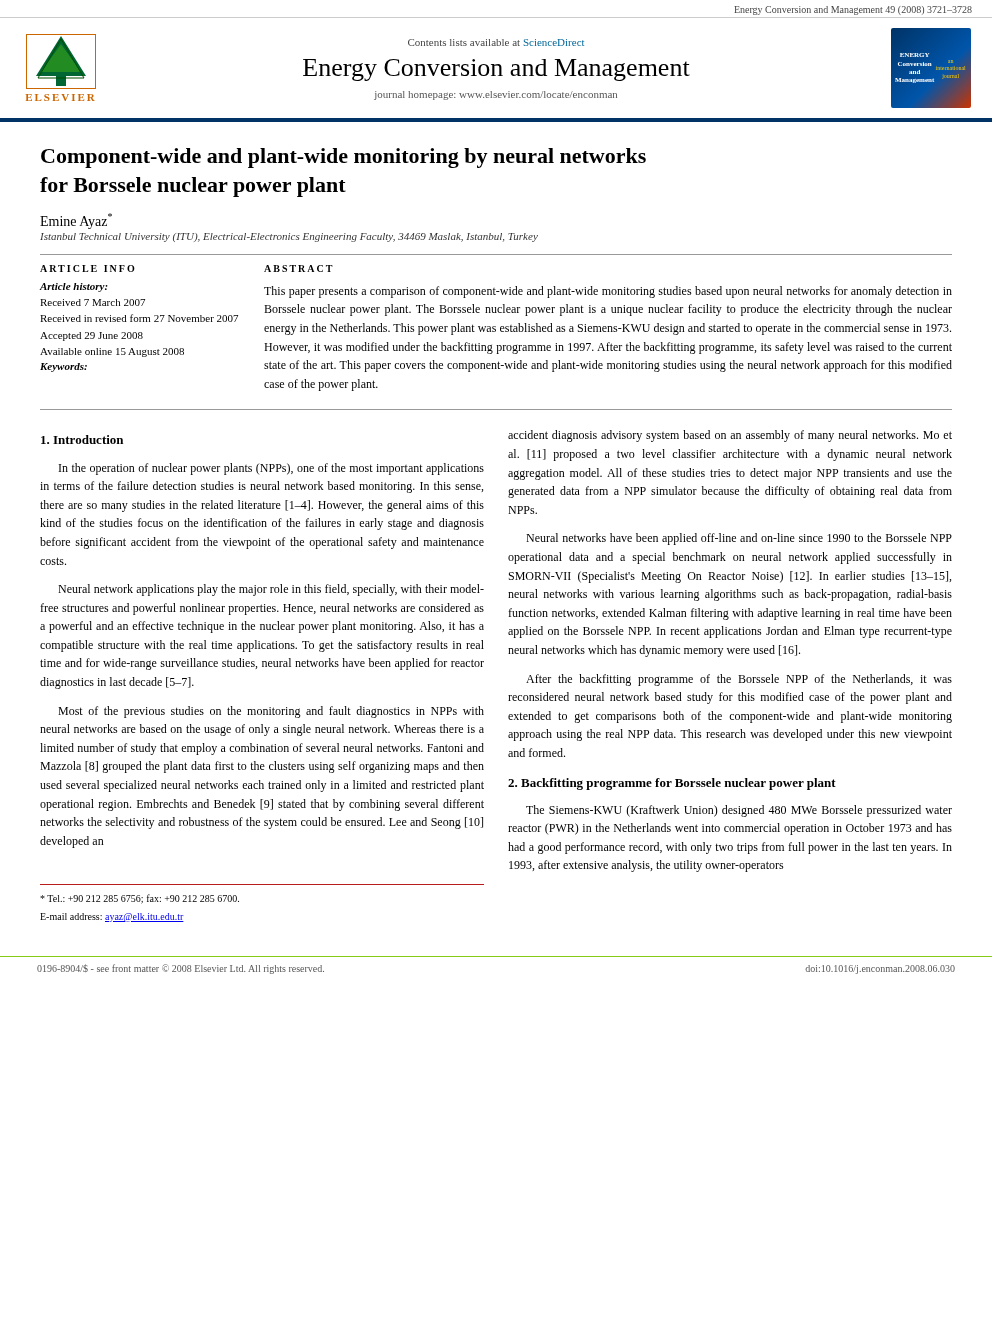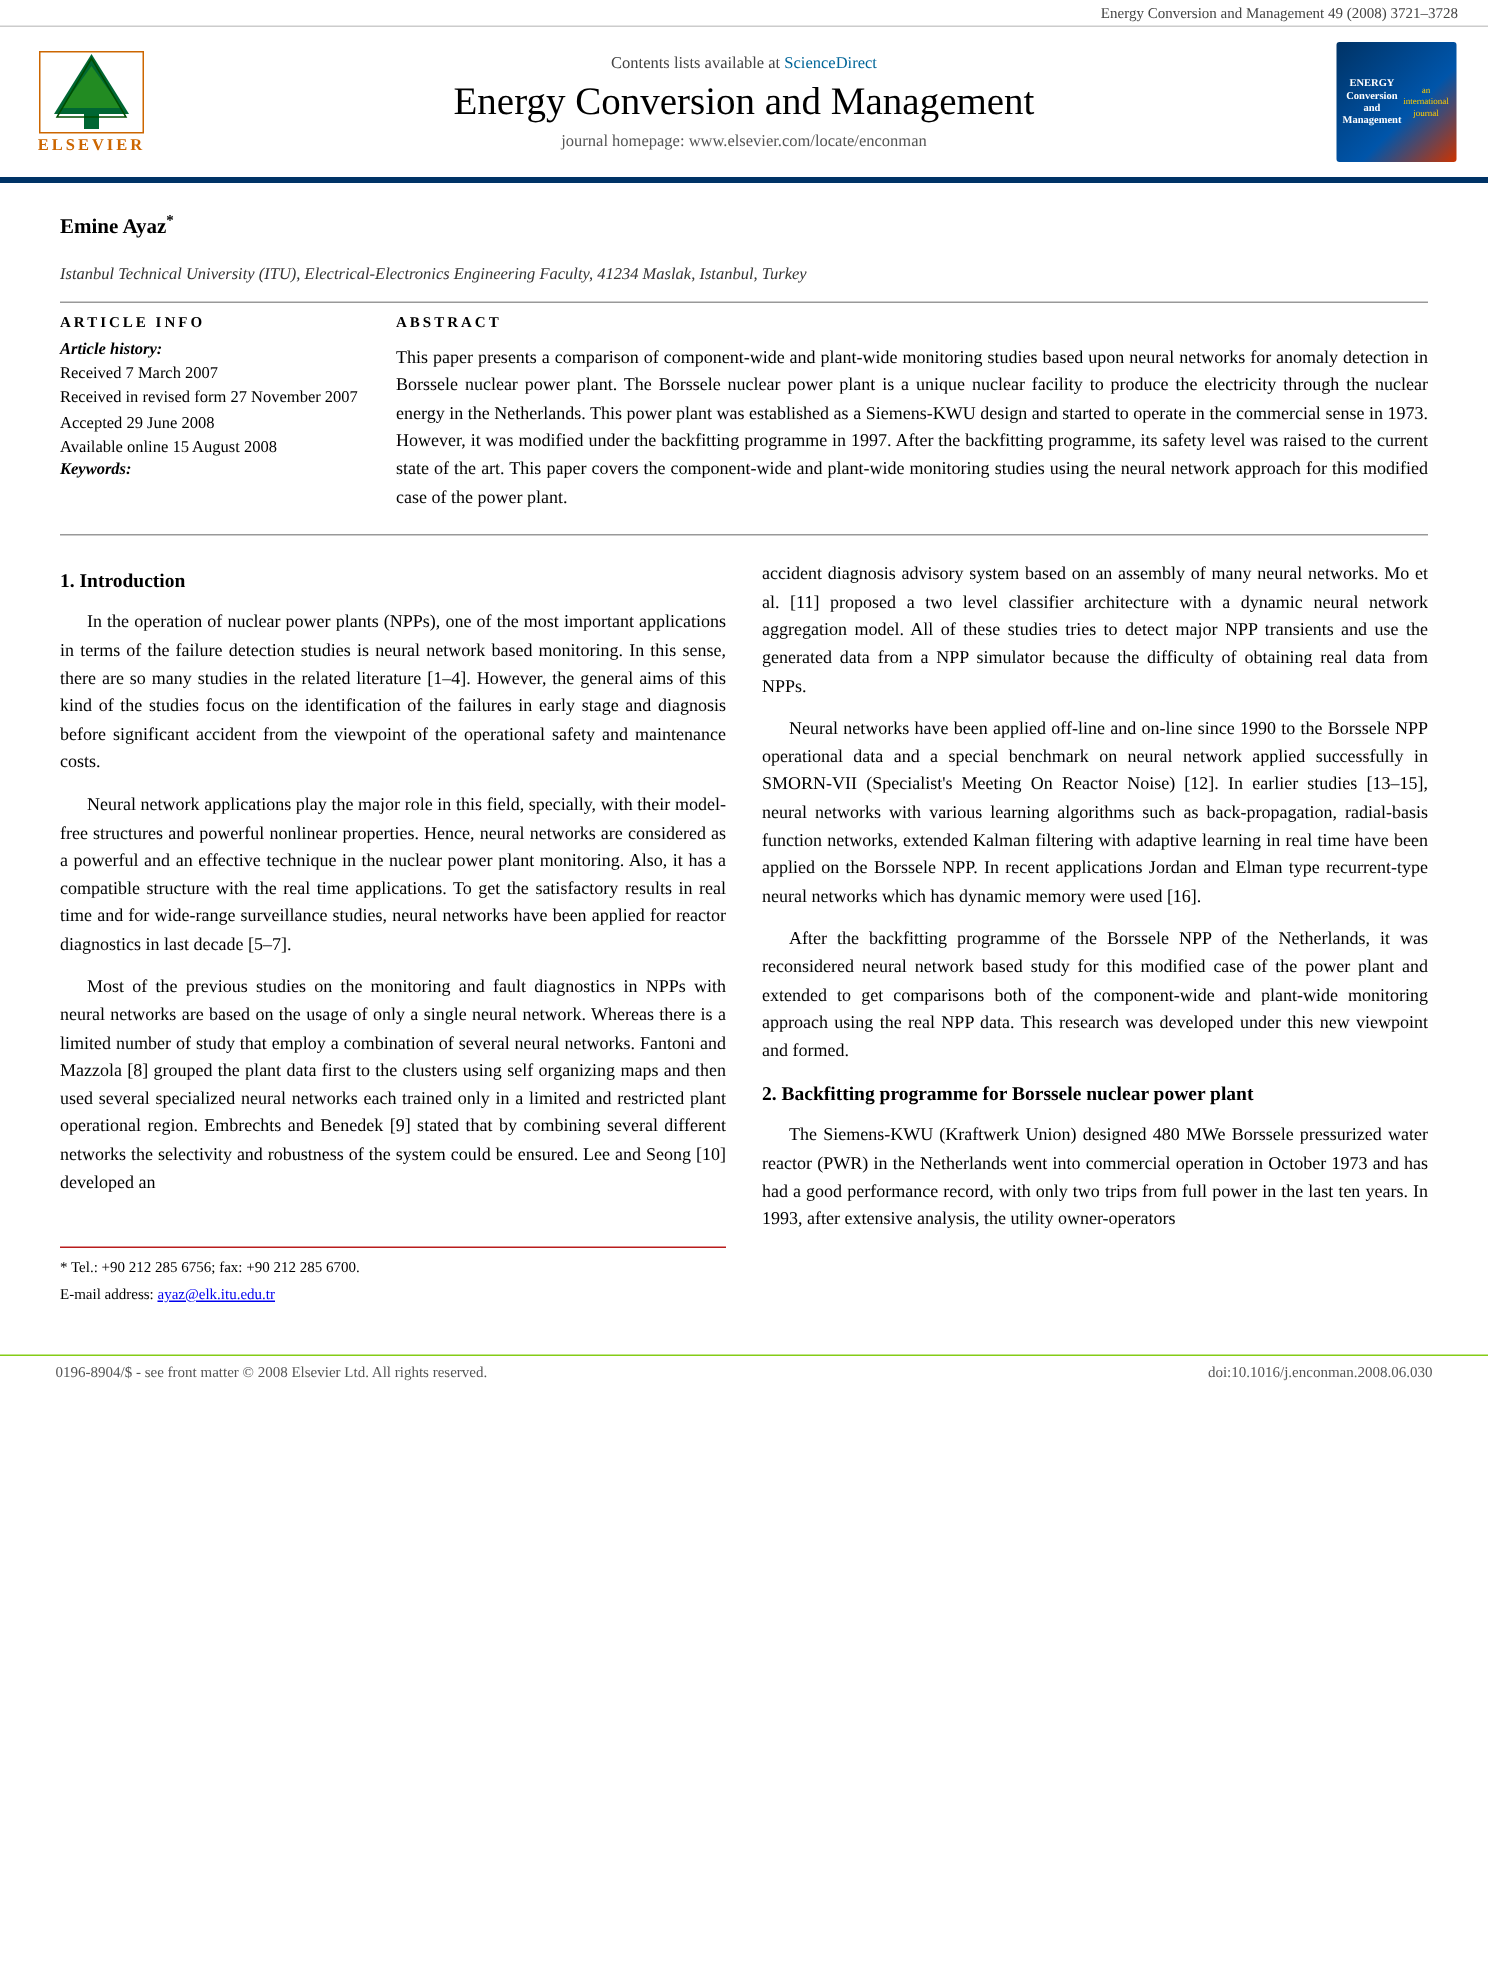"Component-wide and plant-wide monitoring" div.article-title { html: none -> <div>Component-wide and plant-wide monitoring by neural networks for Borssele nuclear power plant</div> }
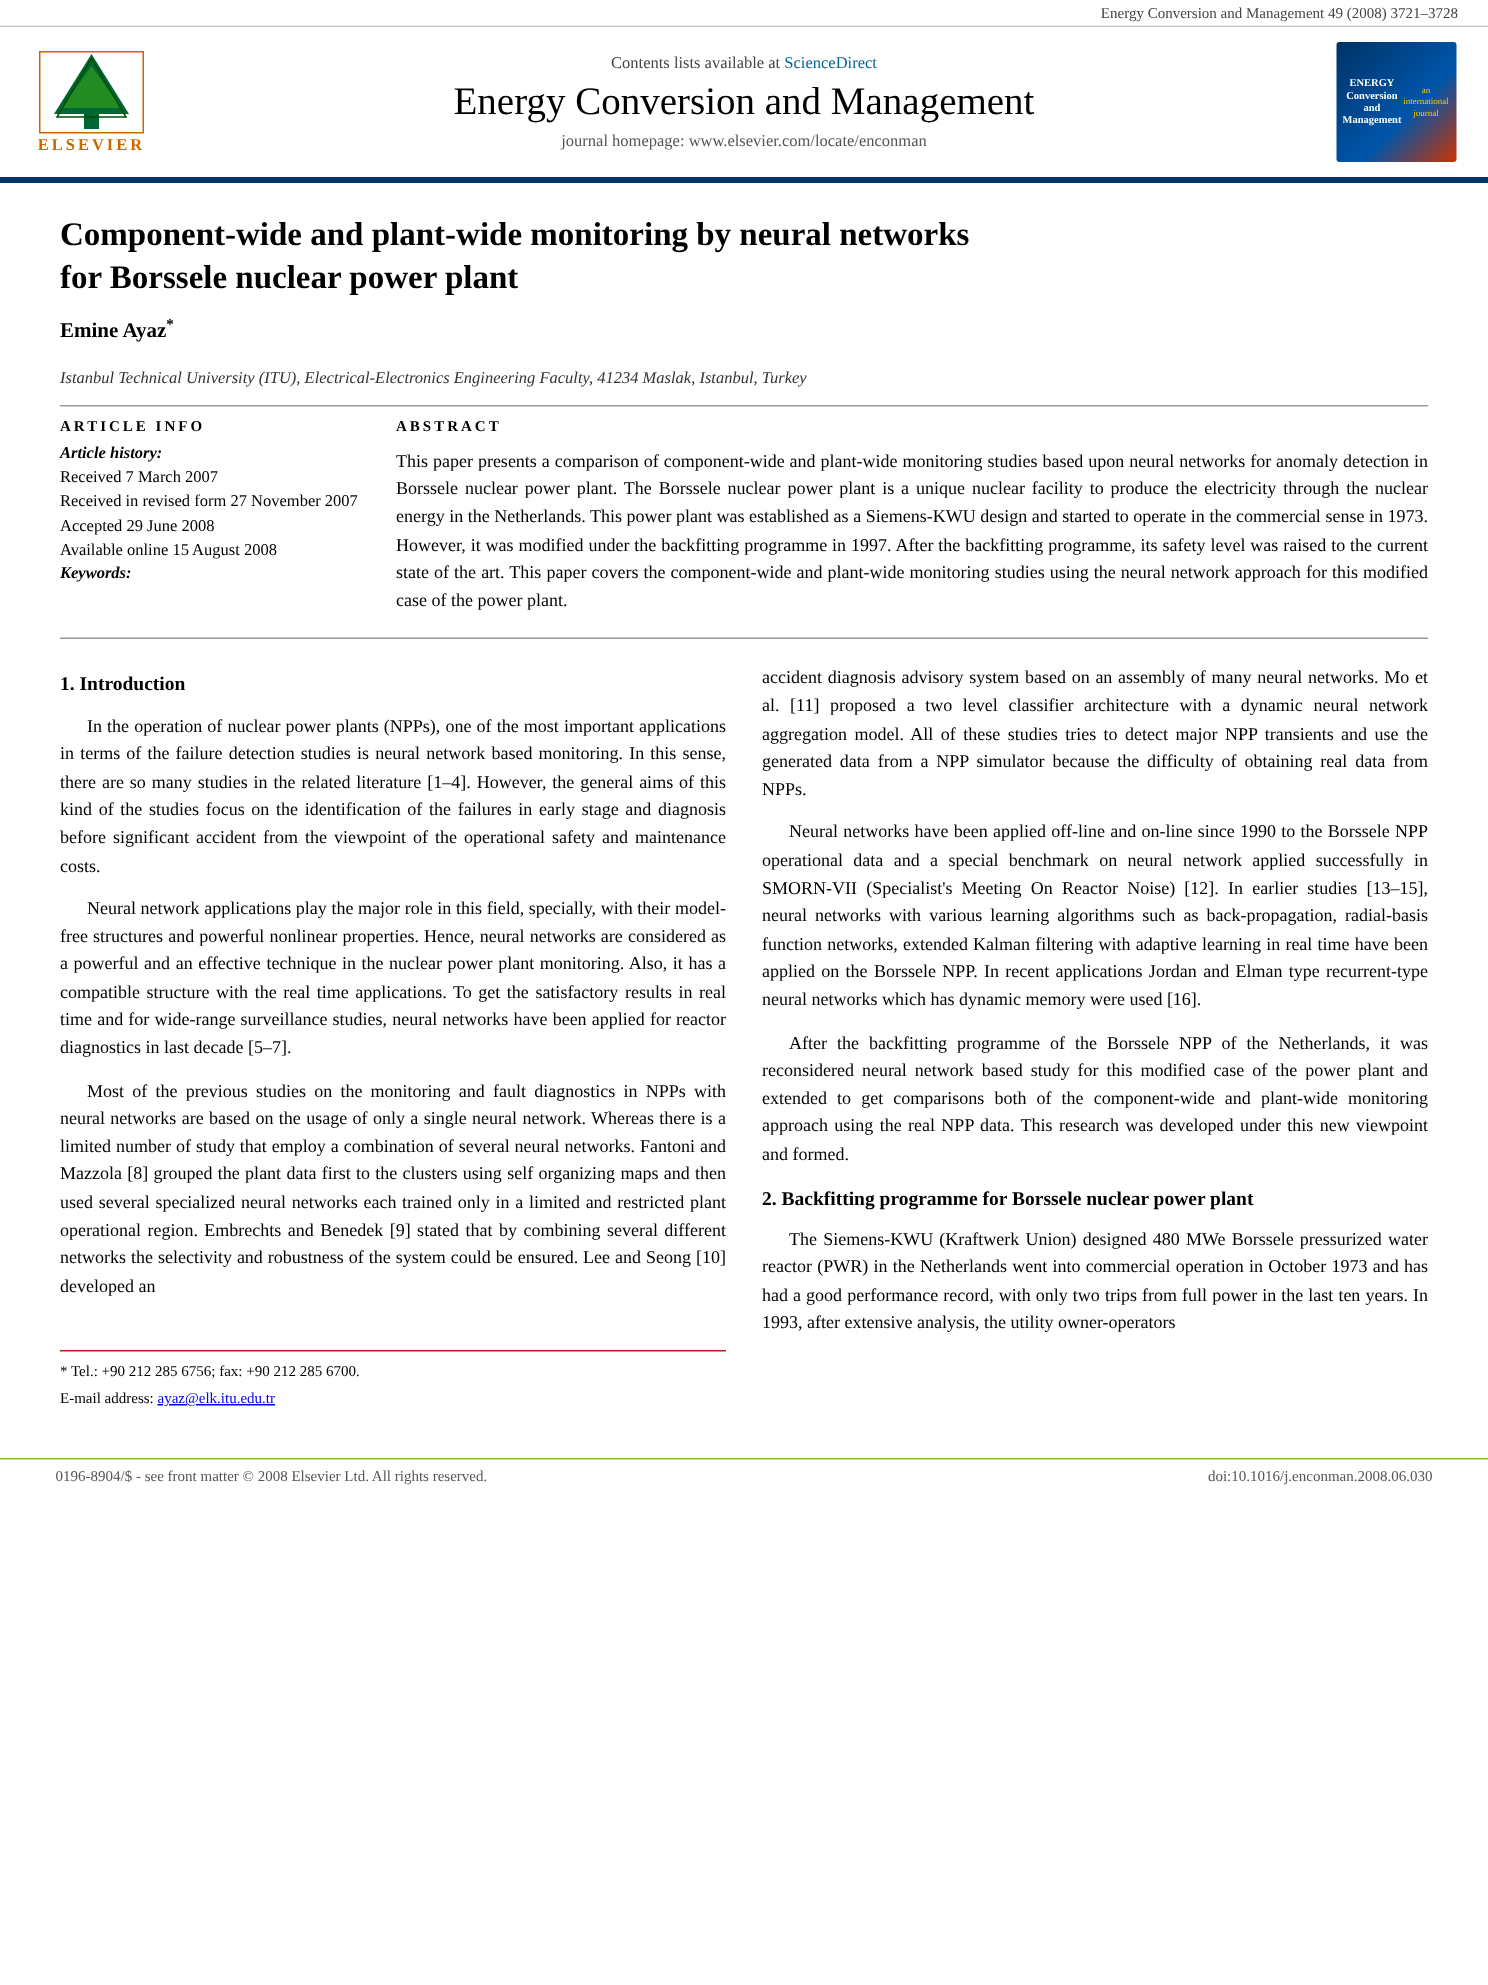"Emine Ayaz*" .author-name { font-weight: bold -> normal; margin-bottom: 16px -> 0 }
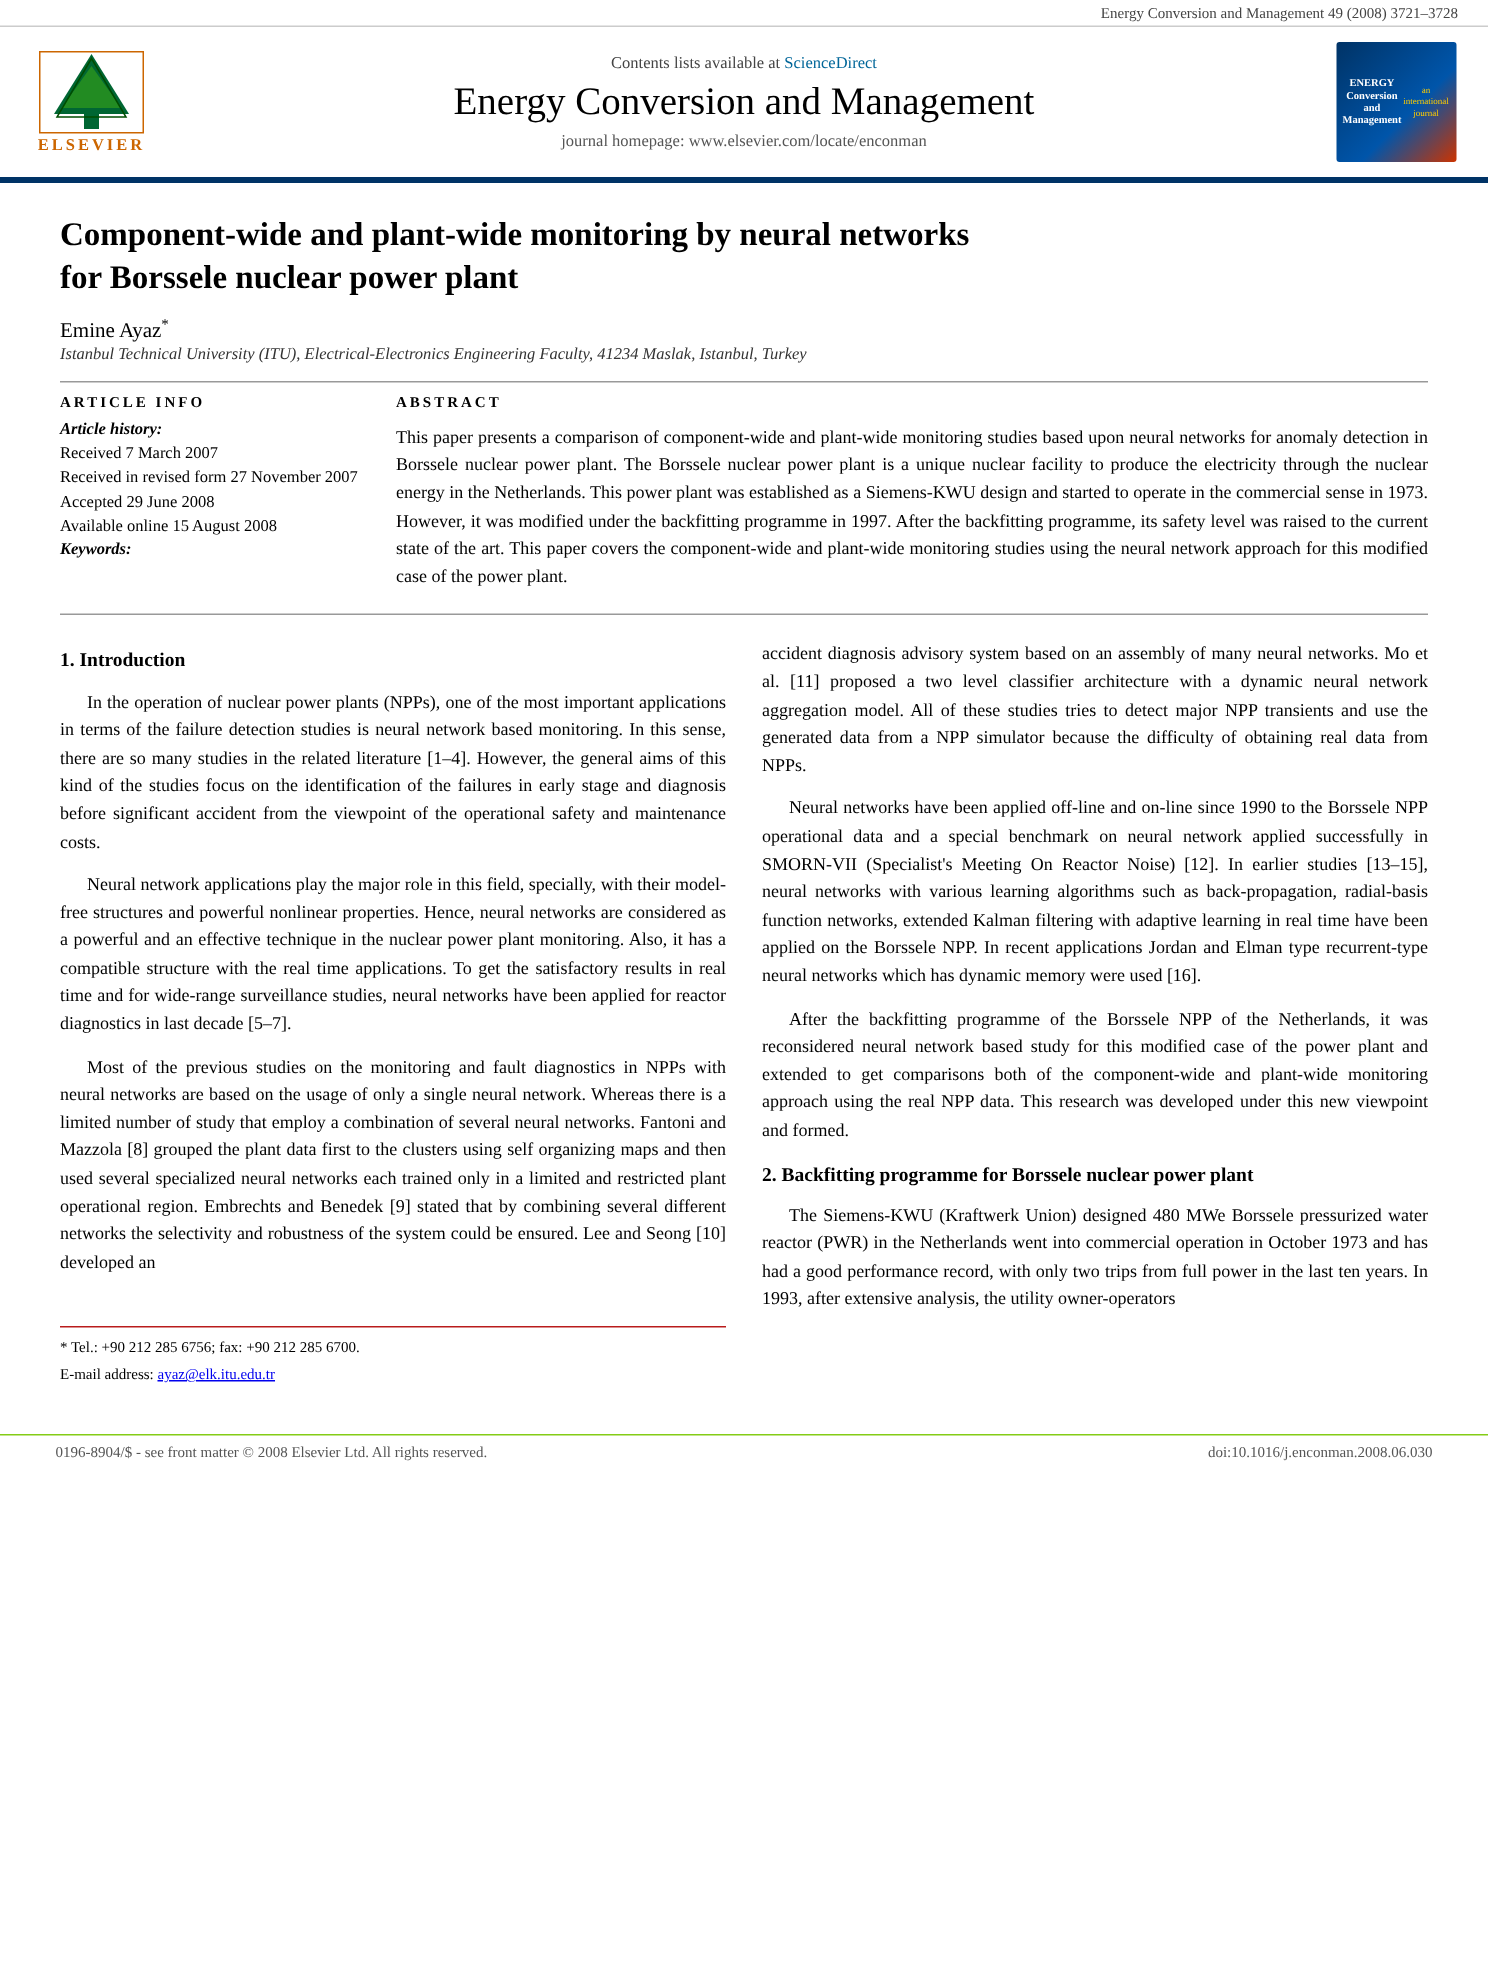"Istanbul Technical University (ITU)," div.affiliation { text: 41234 -> 34469 }
